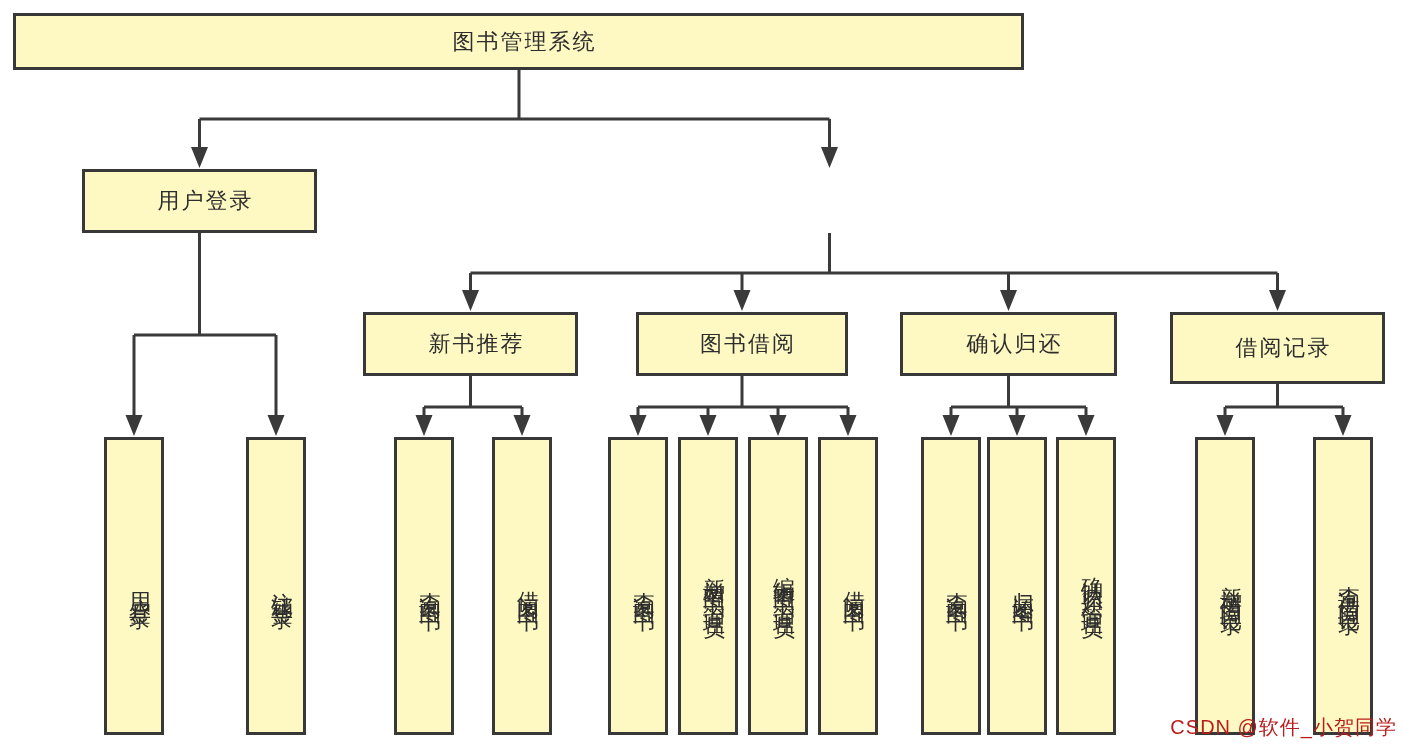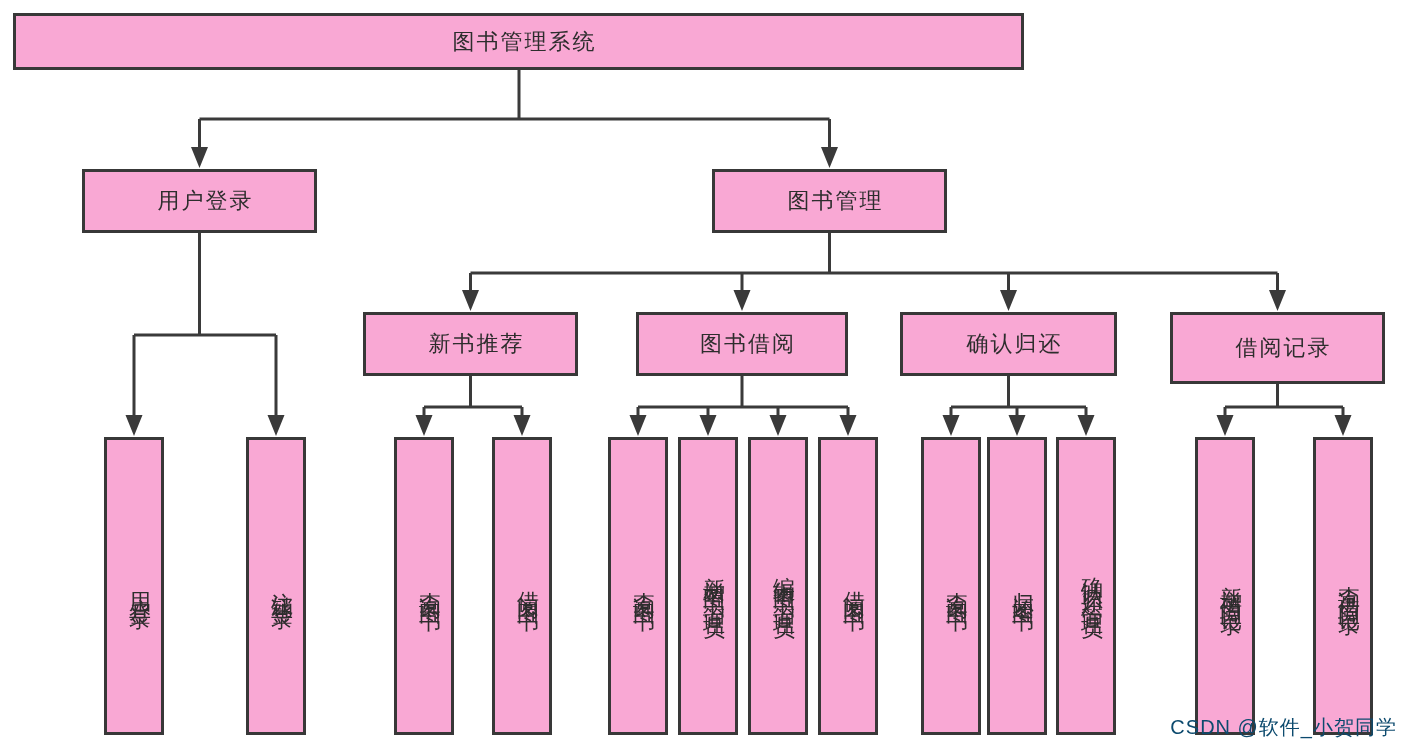"图书管理系统" .node { background: #f9a8d4 -> #fef9c3 }
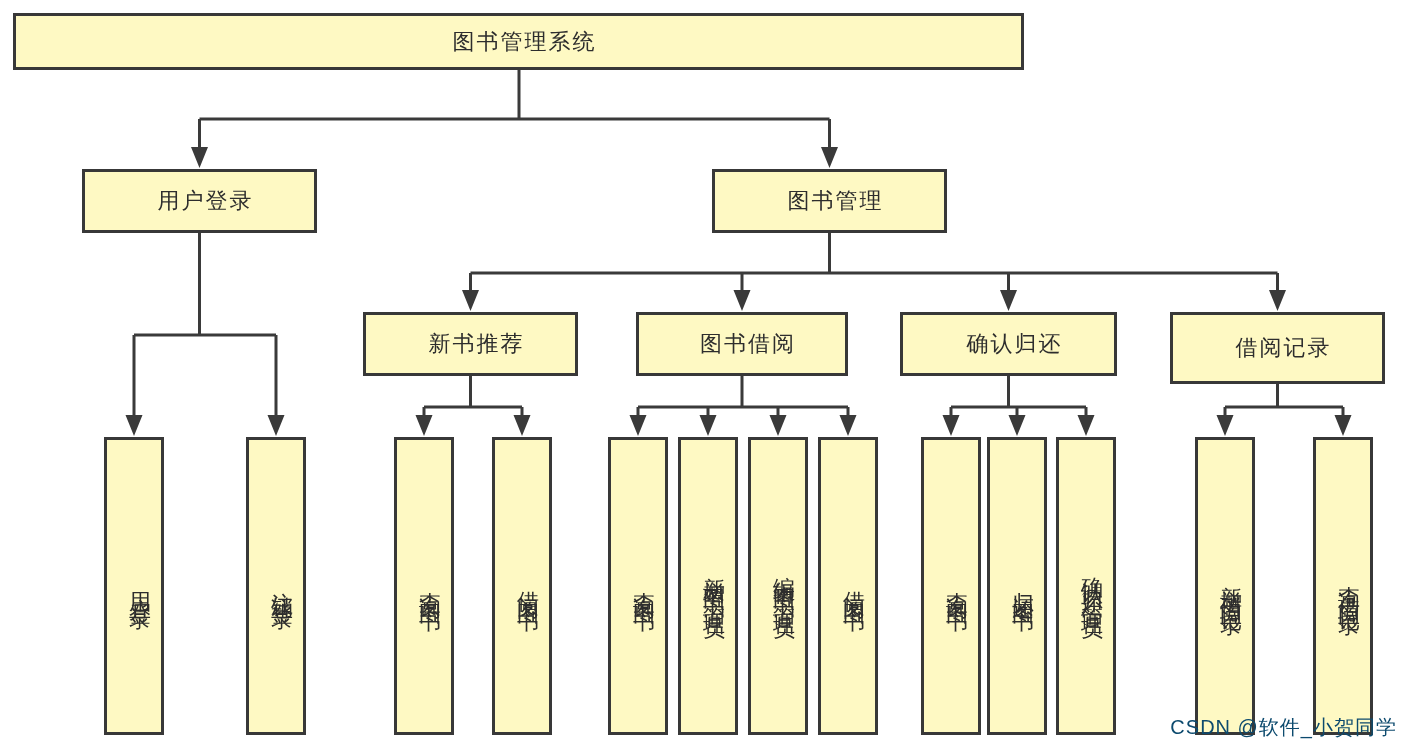"图书管理" div.node { html: <div>图书管理</div> -> none }
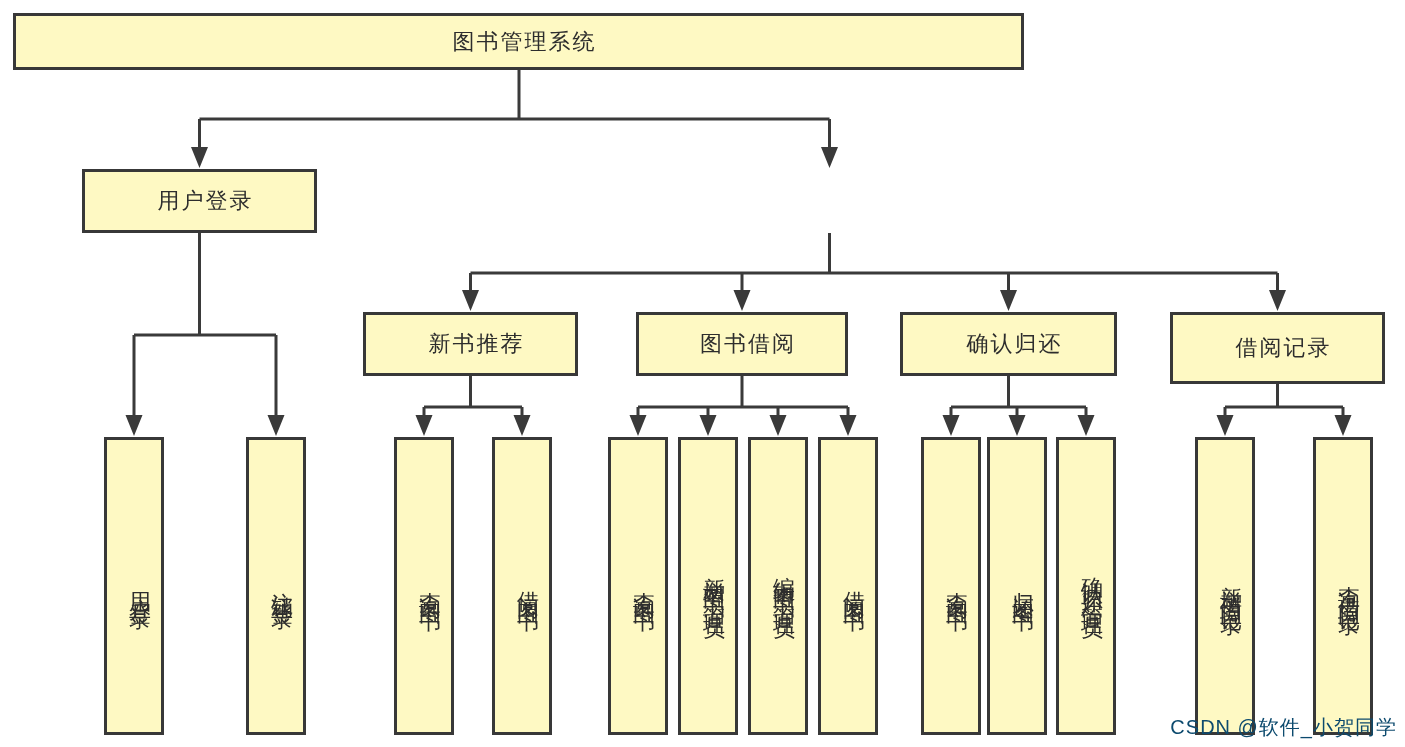"CSDN @软件_小贺同学" .watermark { color: #0c4a6e -> #b91c1c }
